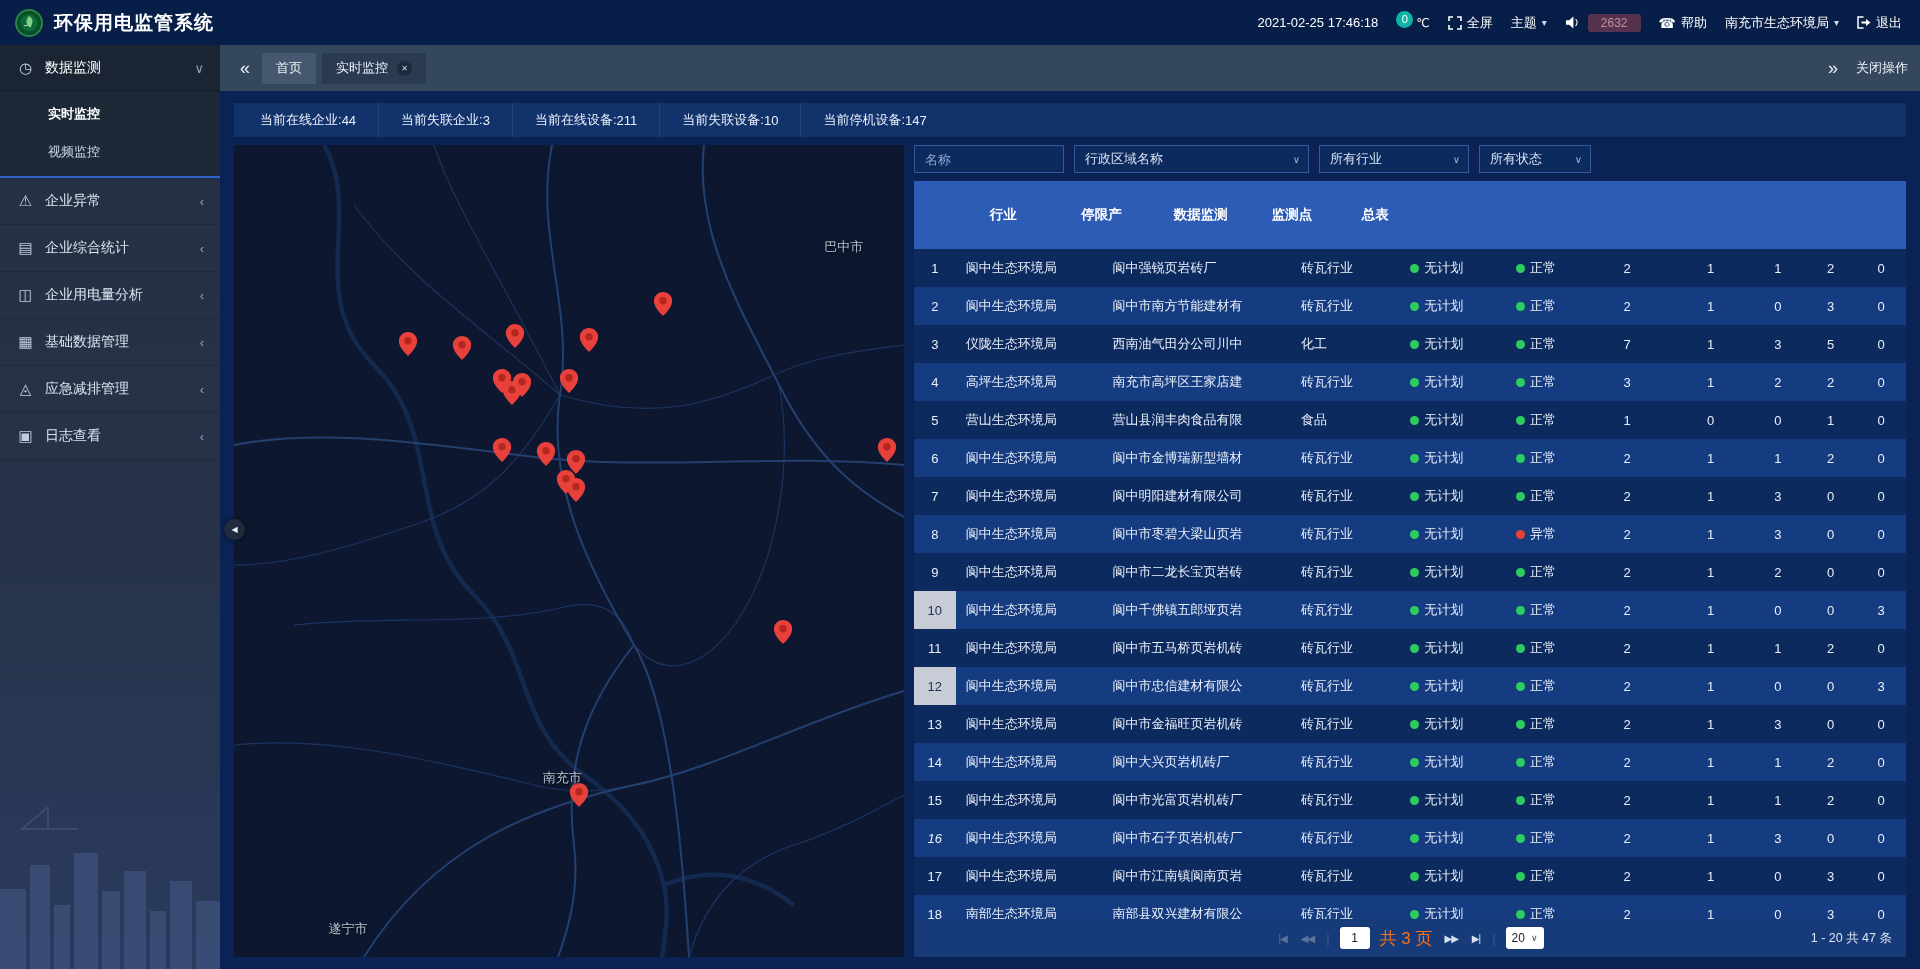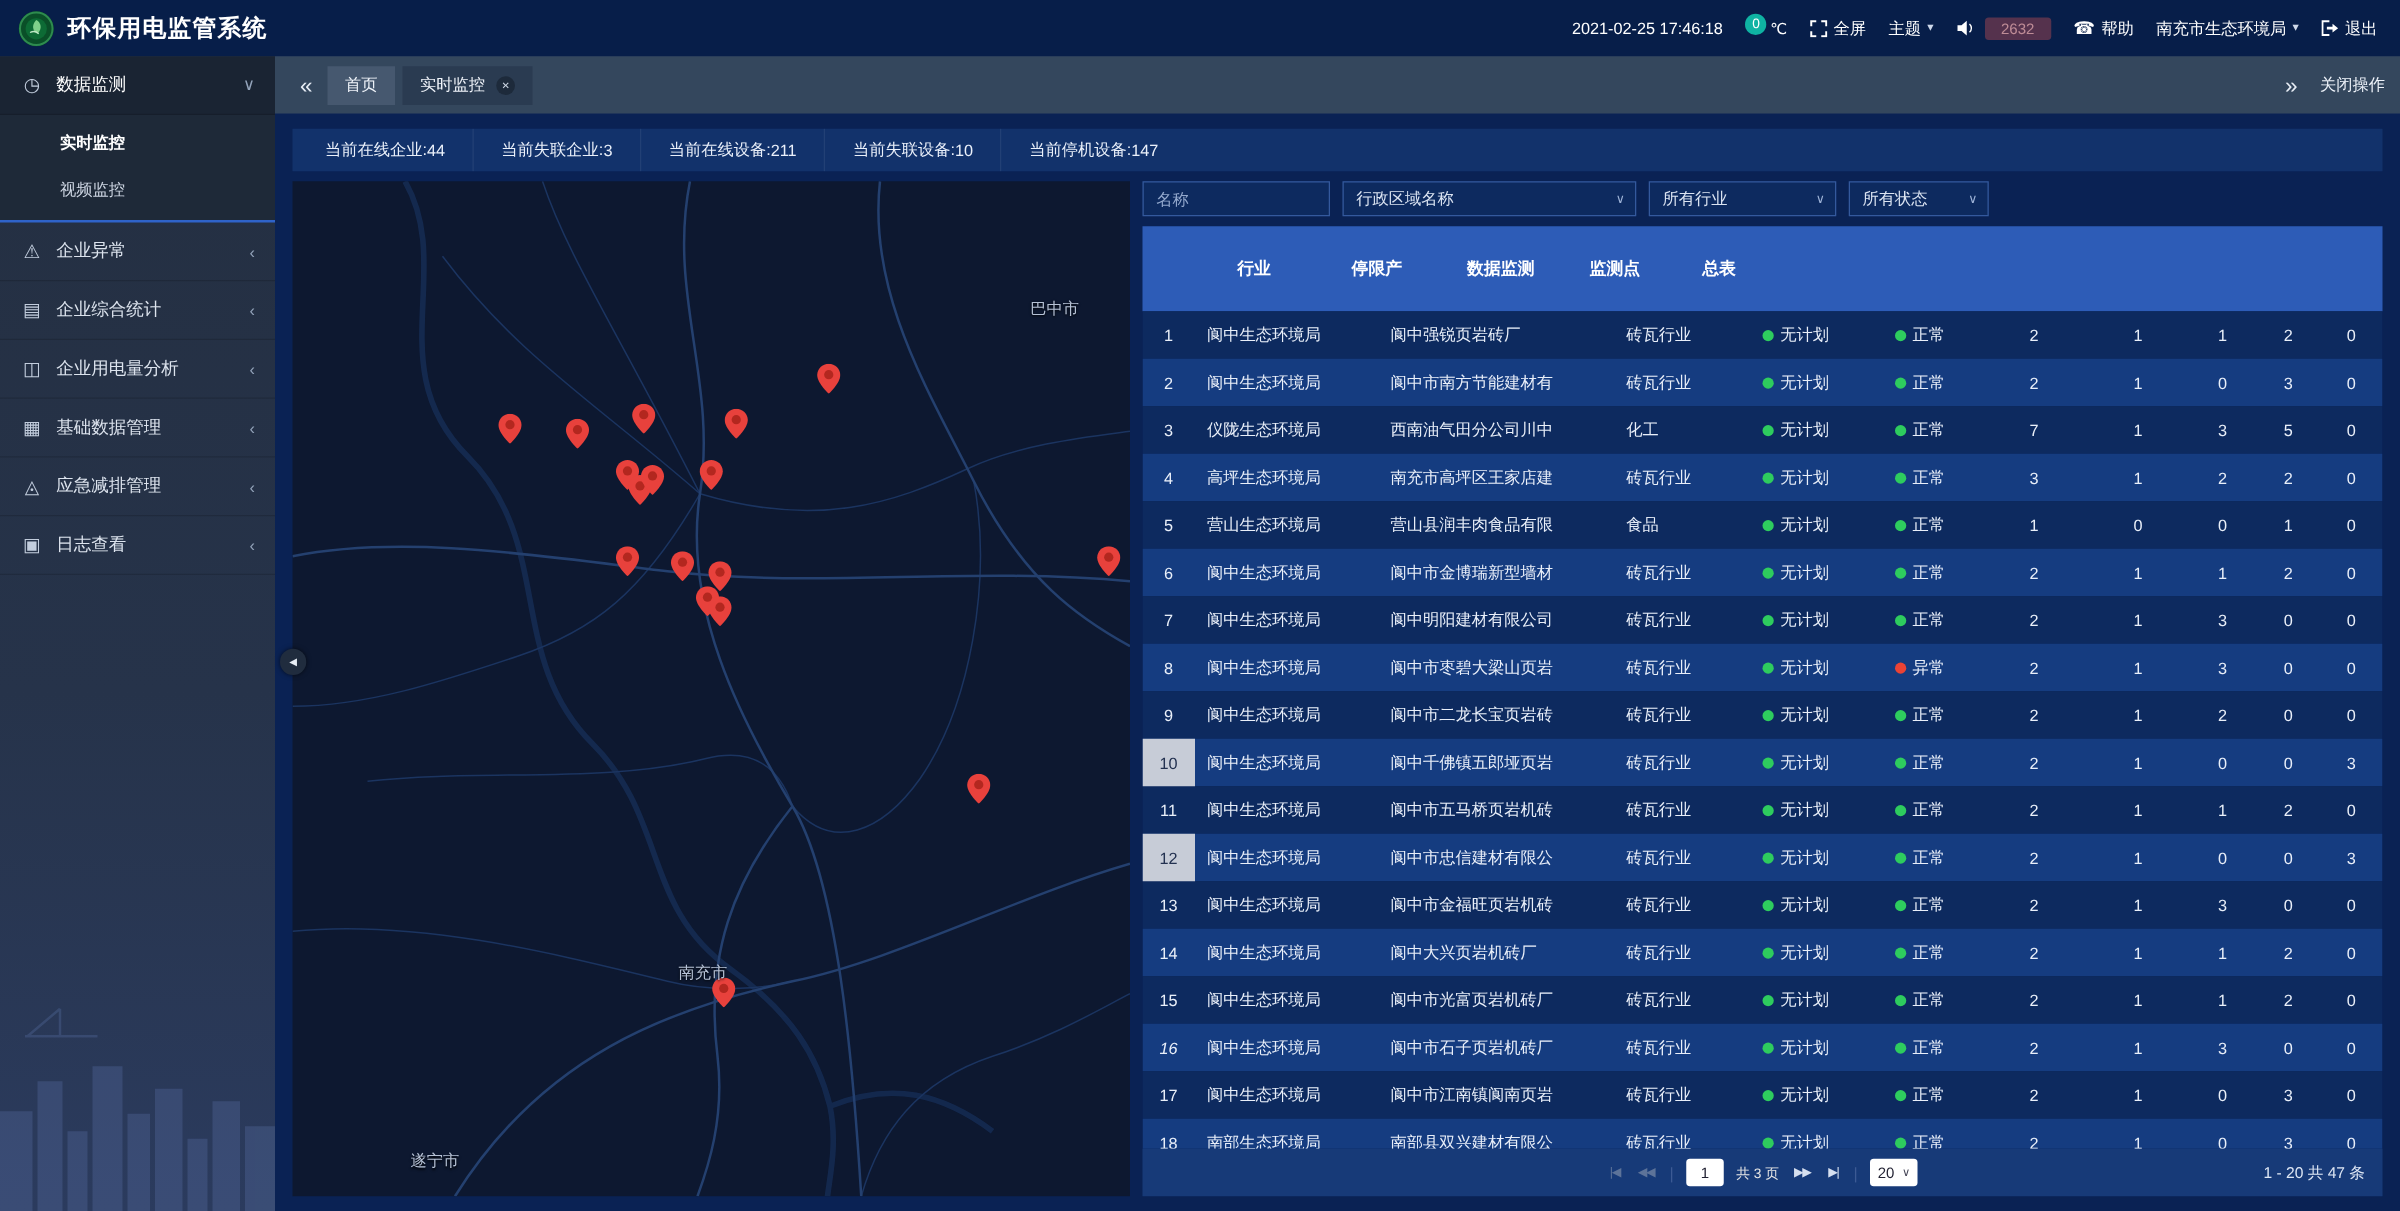"共 3 页" .pg-pages { color: #e5e5e5 -> #f97316; font-size: 11px -> 17px }
